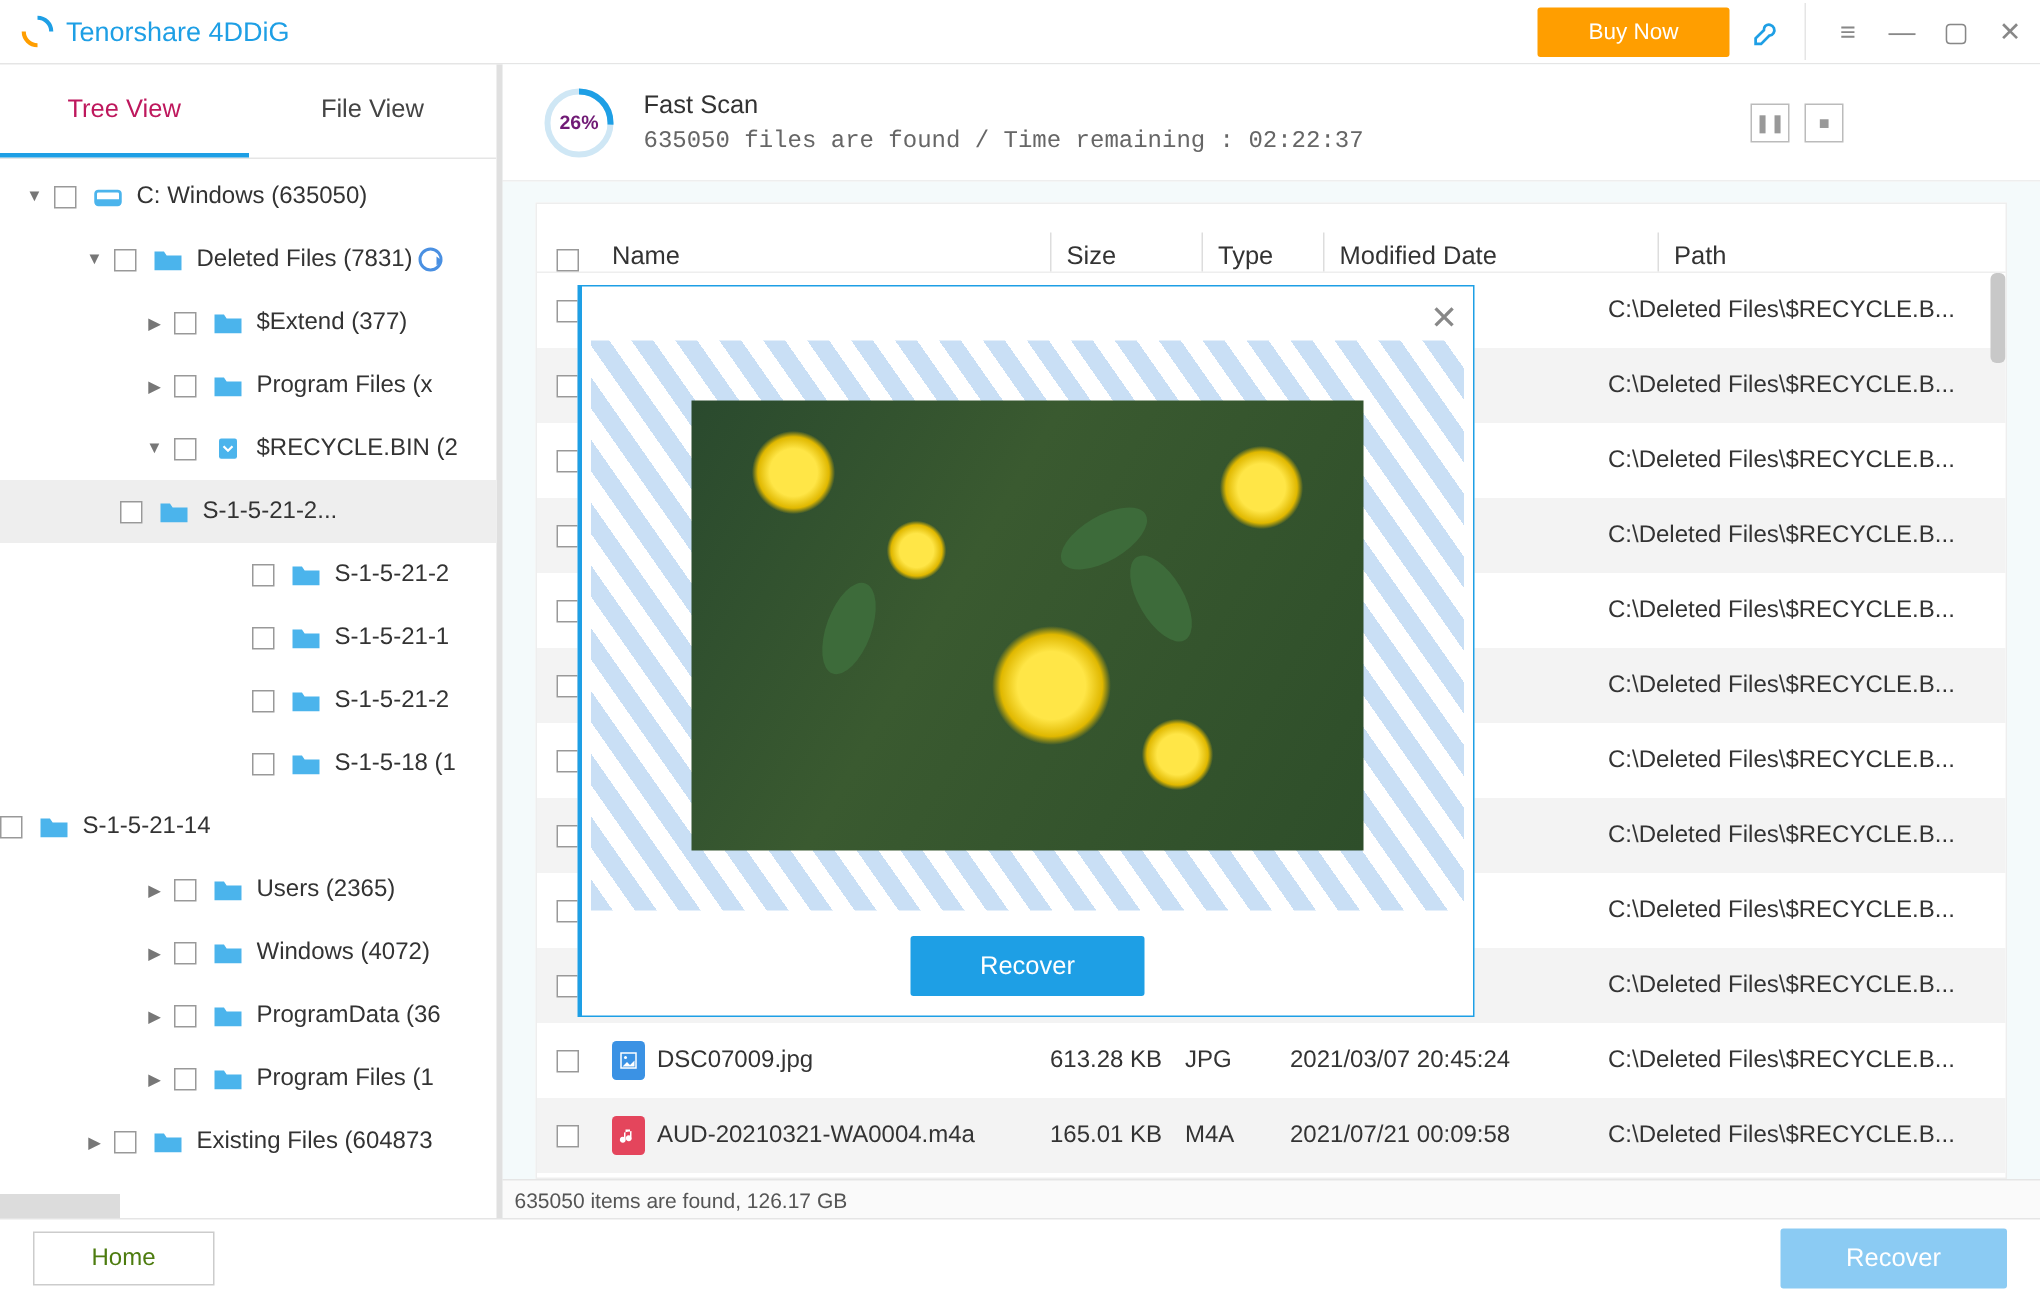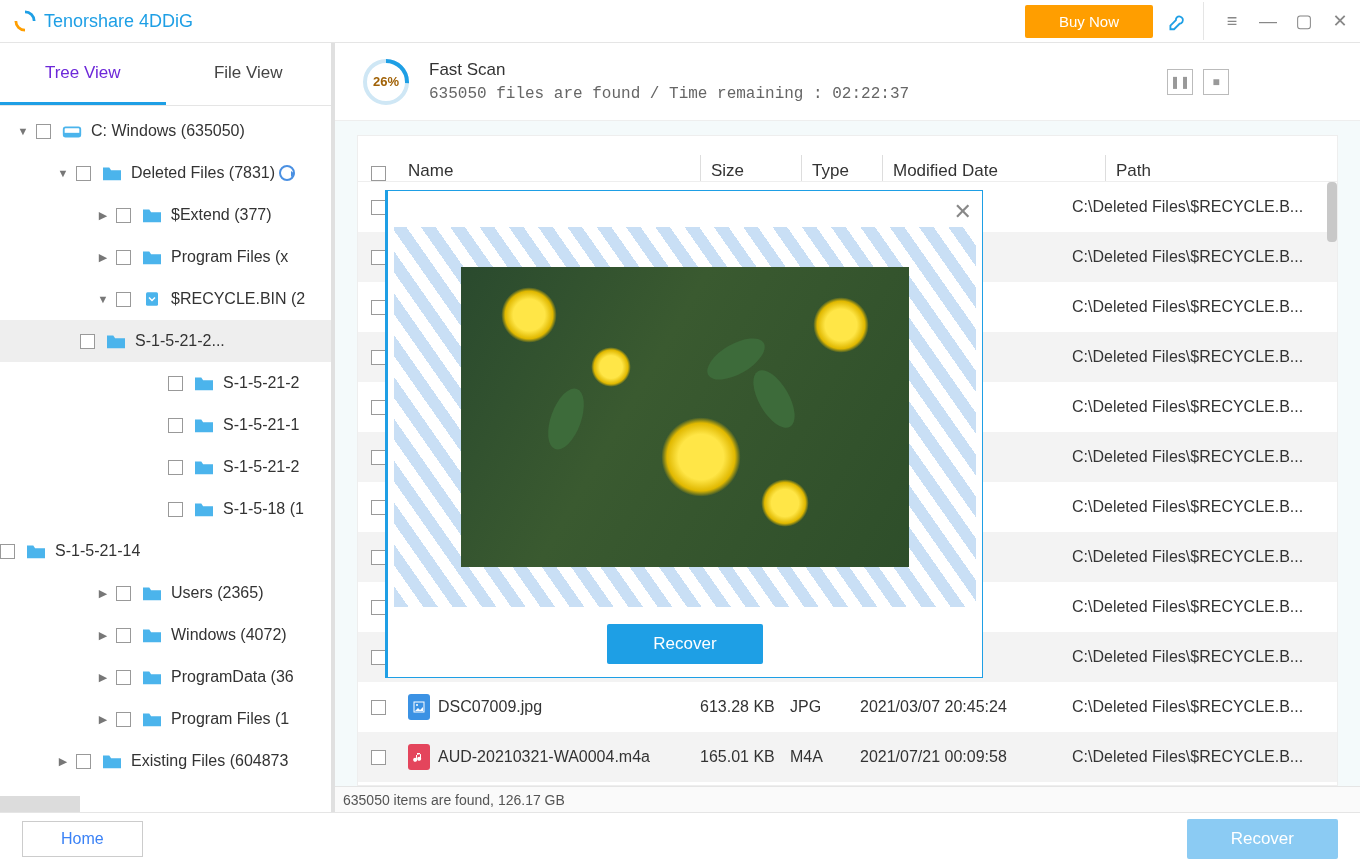"Tree View" .left-tab.active { color: #6d28d9 -> #be185d }
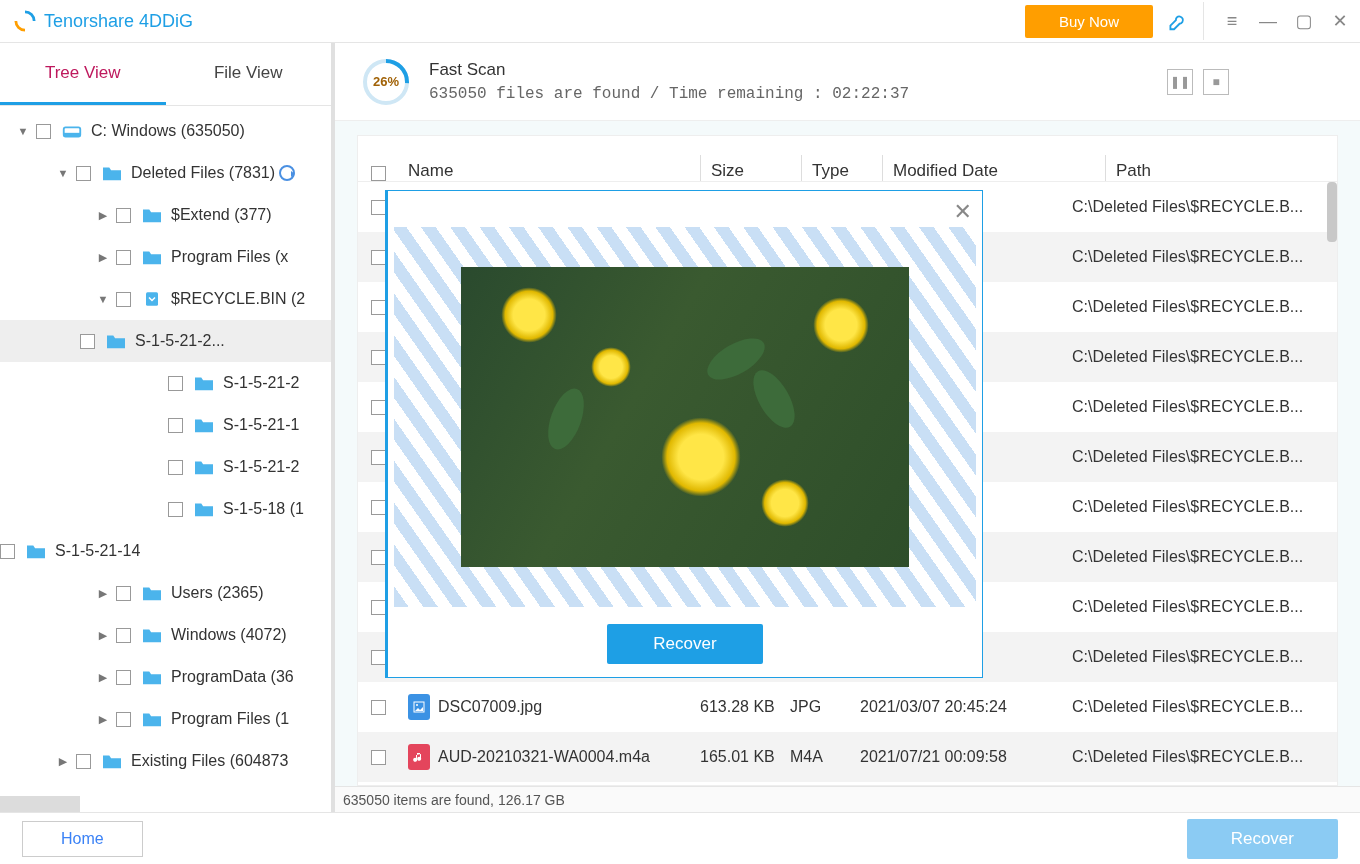"26%" .progress-pct { color: #a16207 -> #701a75 }
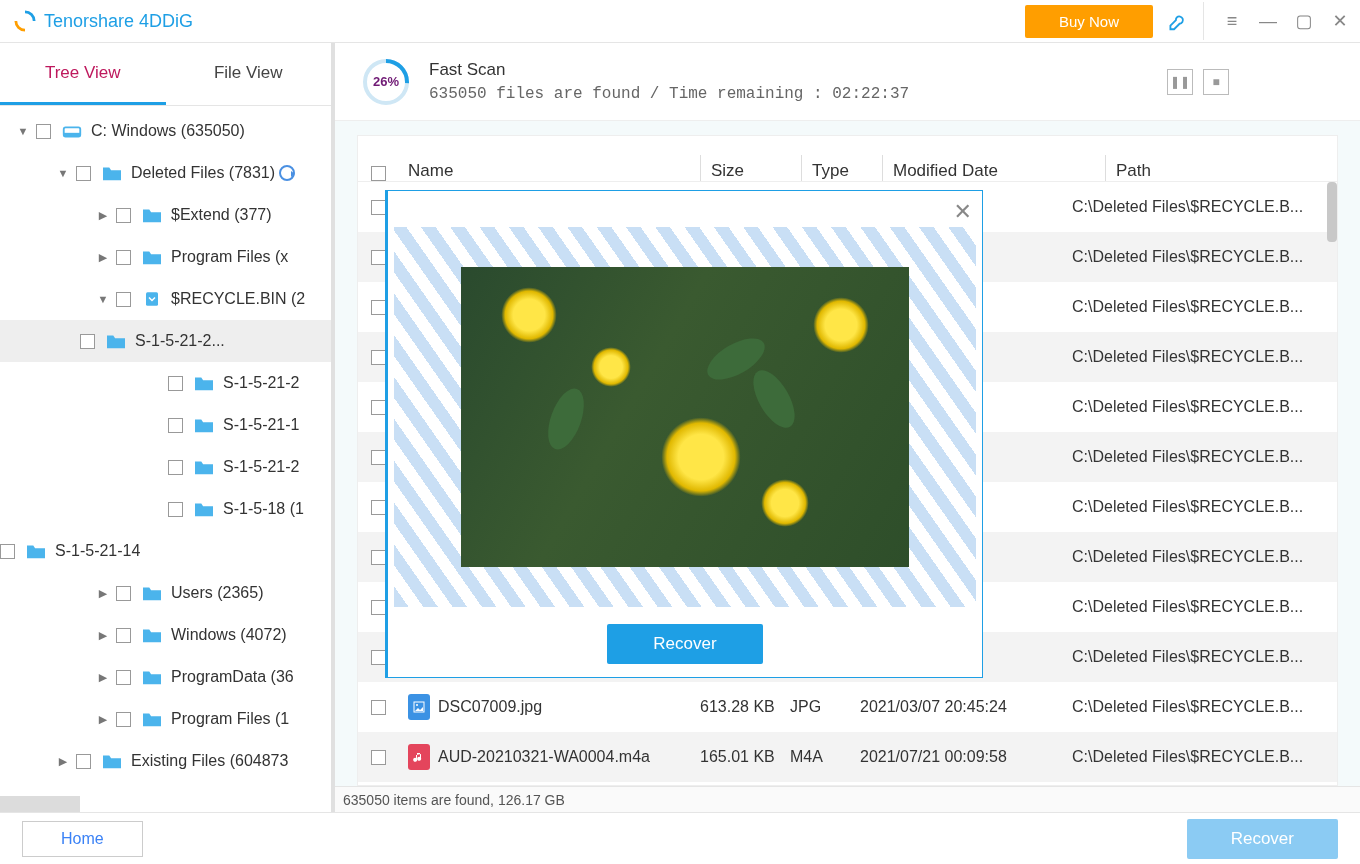"Home" .home-btn { color: #3b82f6 -> #4d7c0f }
